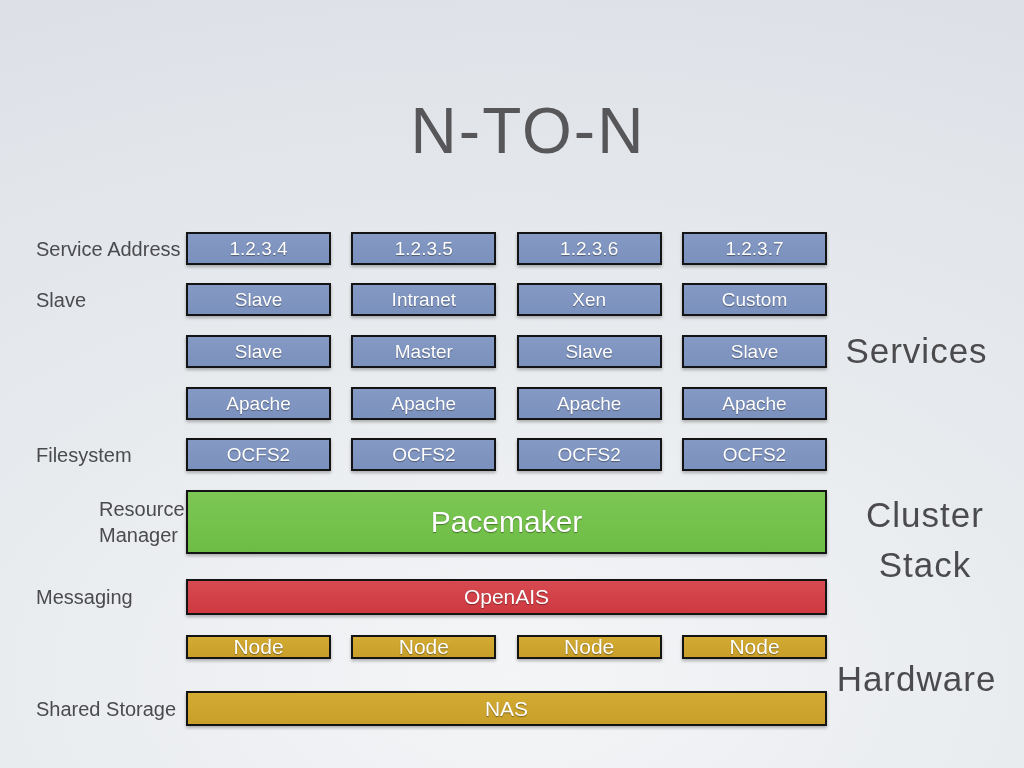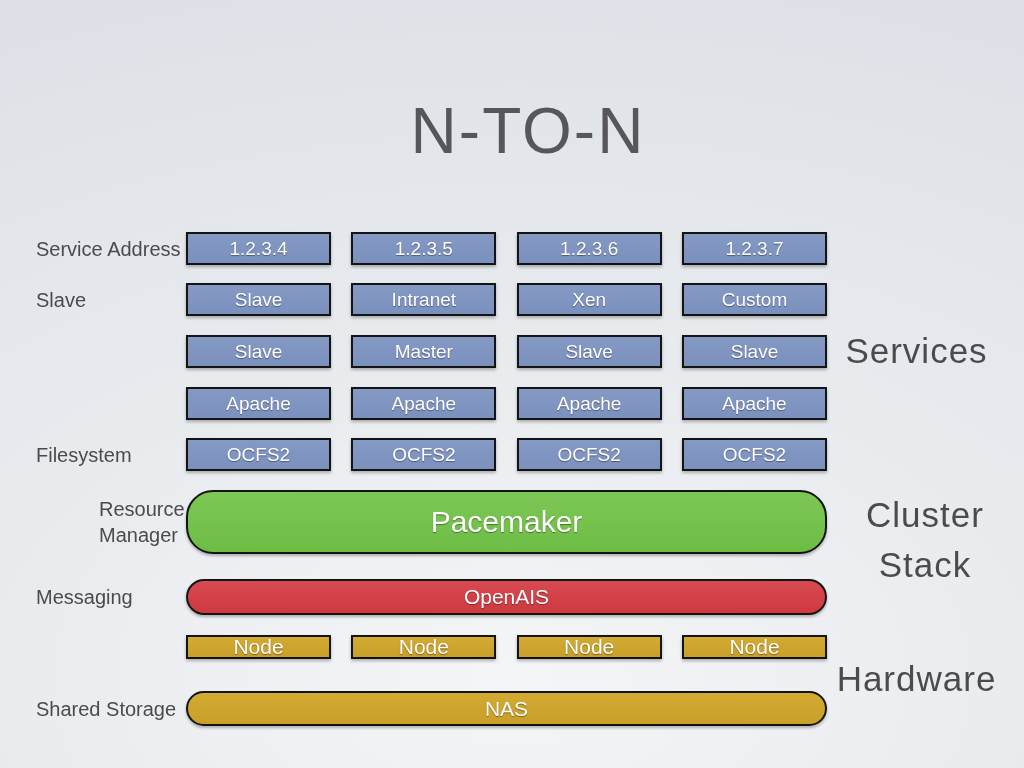"Pacemaker" .bar { border-radius: 27px -> none }
